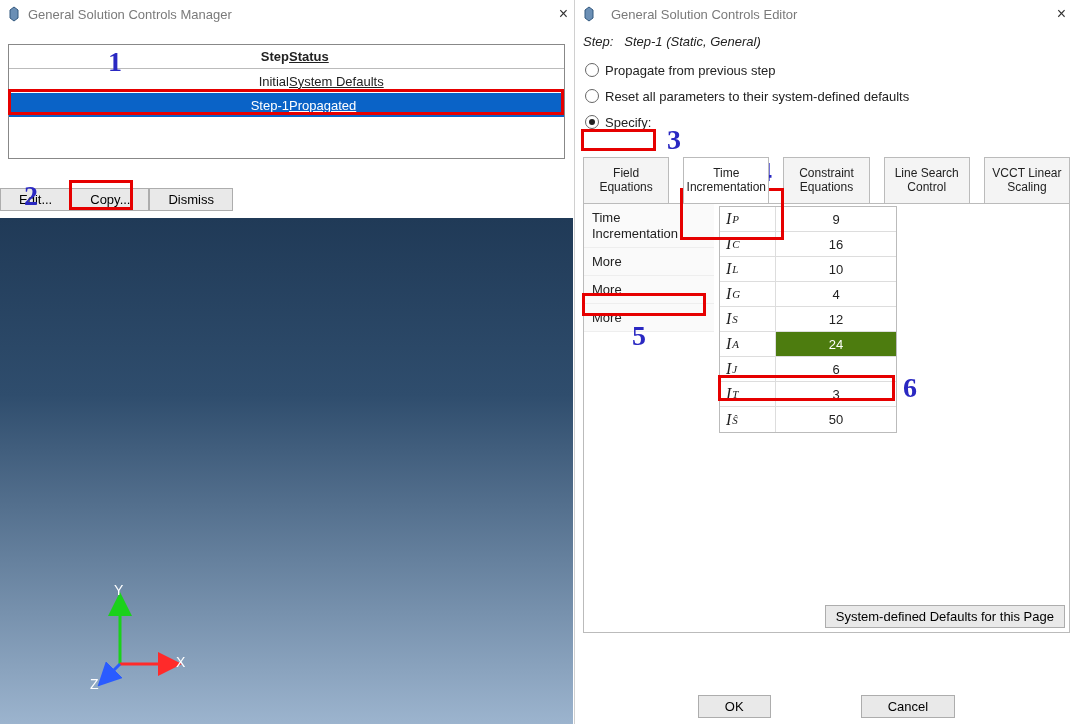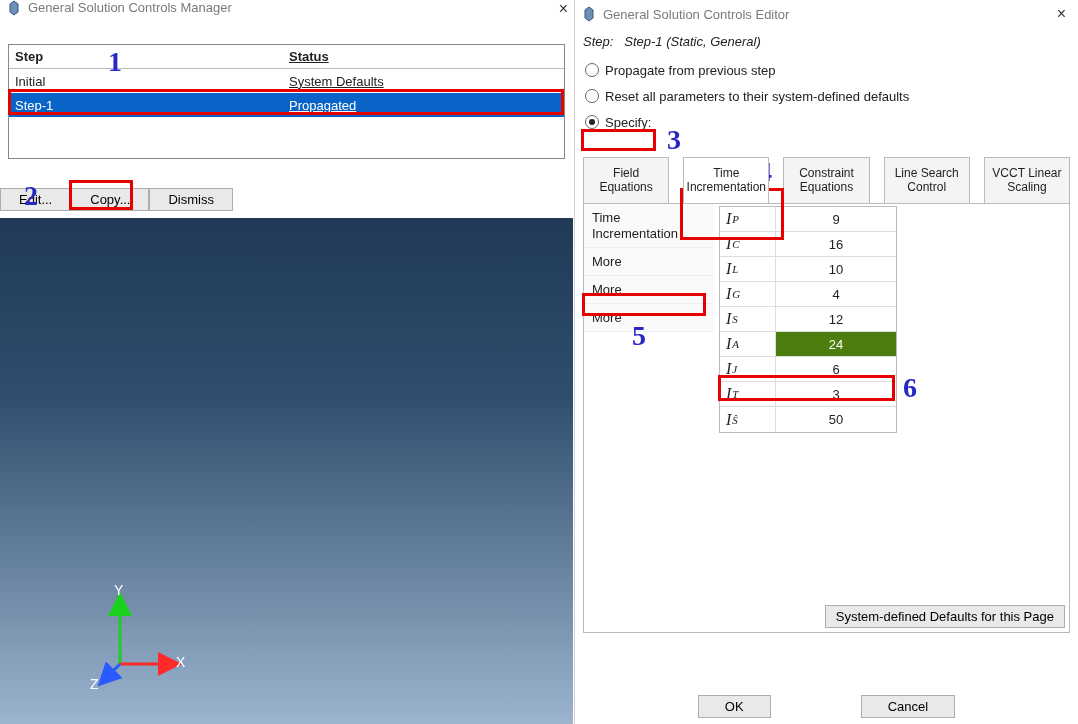"General Solution Controls Manager" .mgr-title { align-items: none -> center }
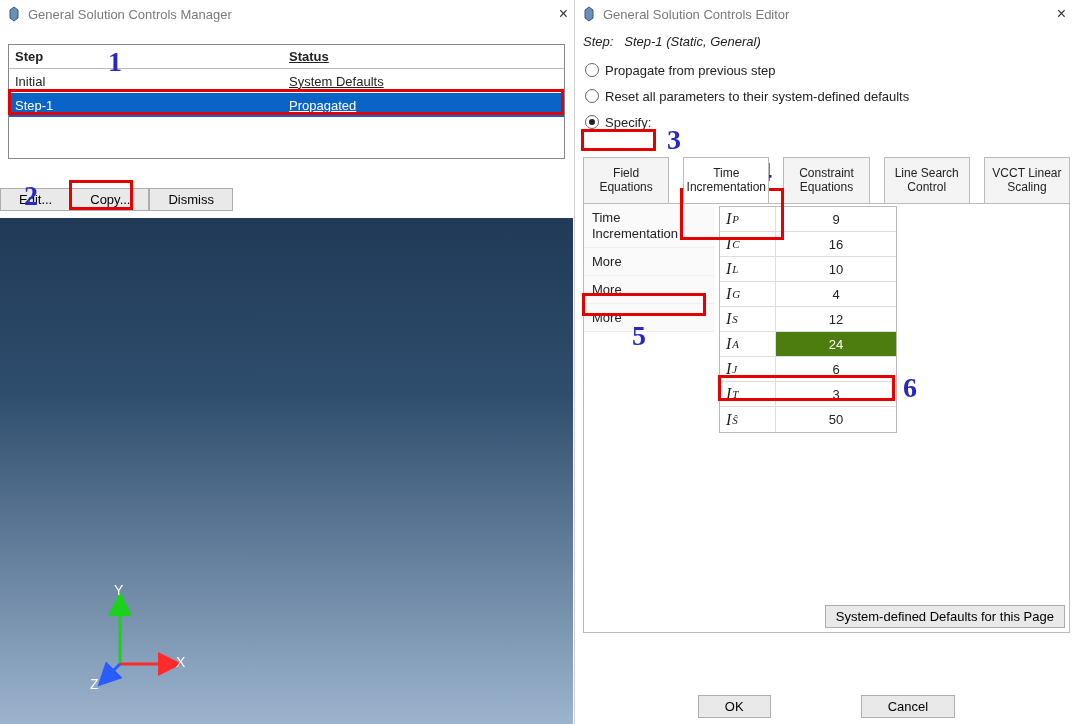"General Solution Controls Editor" .ed-title span.title-text { margin-left: none -> 8px }
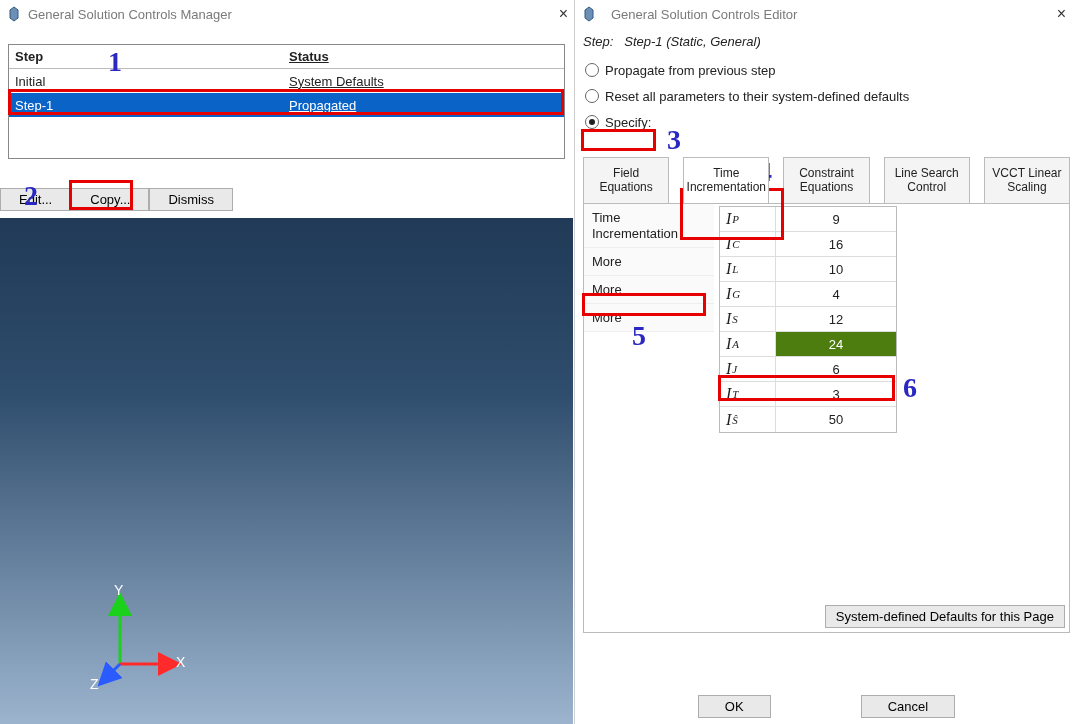"Step" .mgr-table .cell-step { text-align: none -> right }
